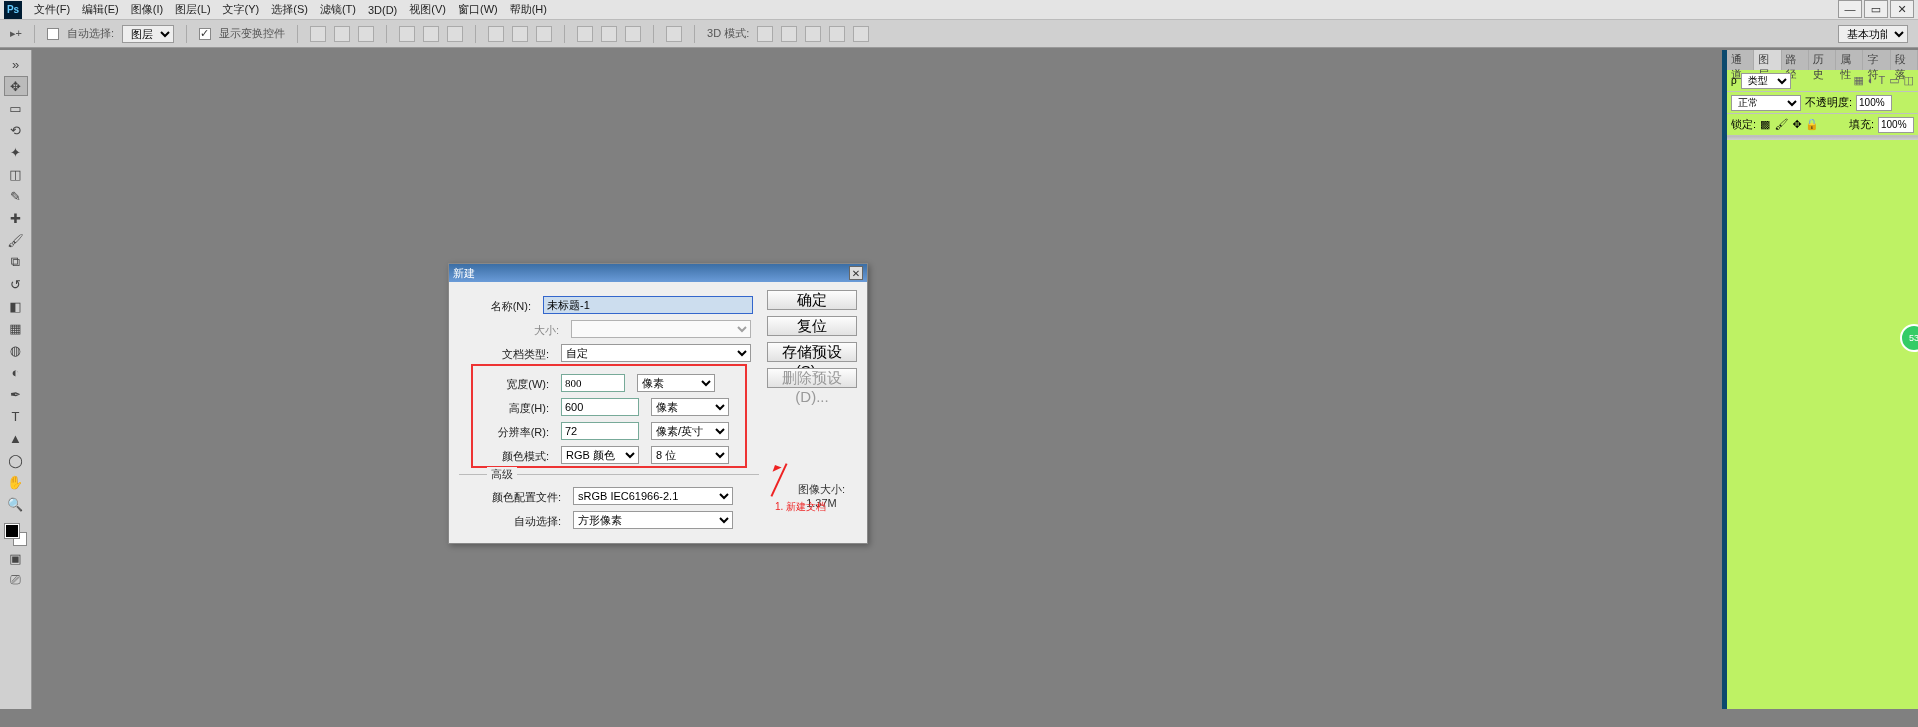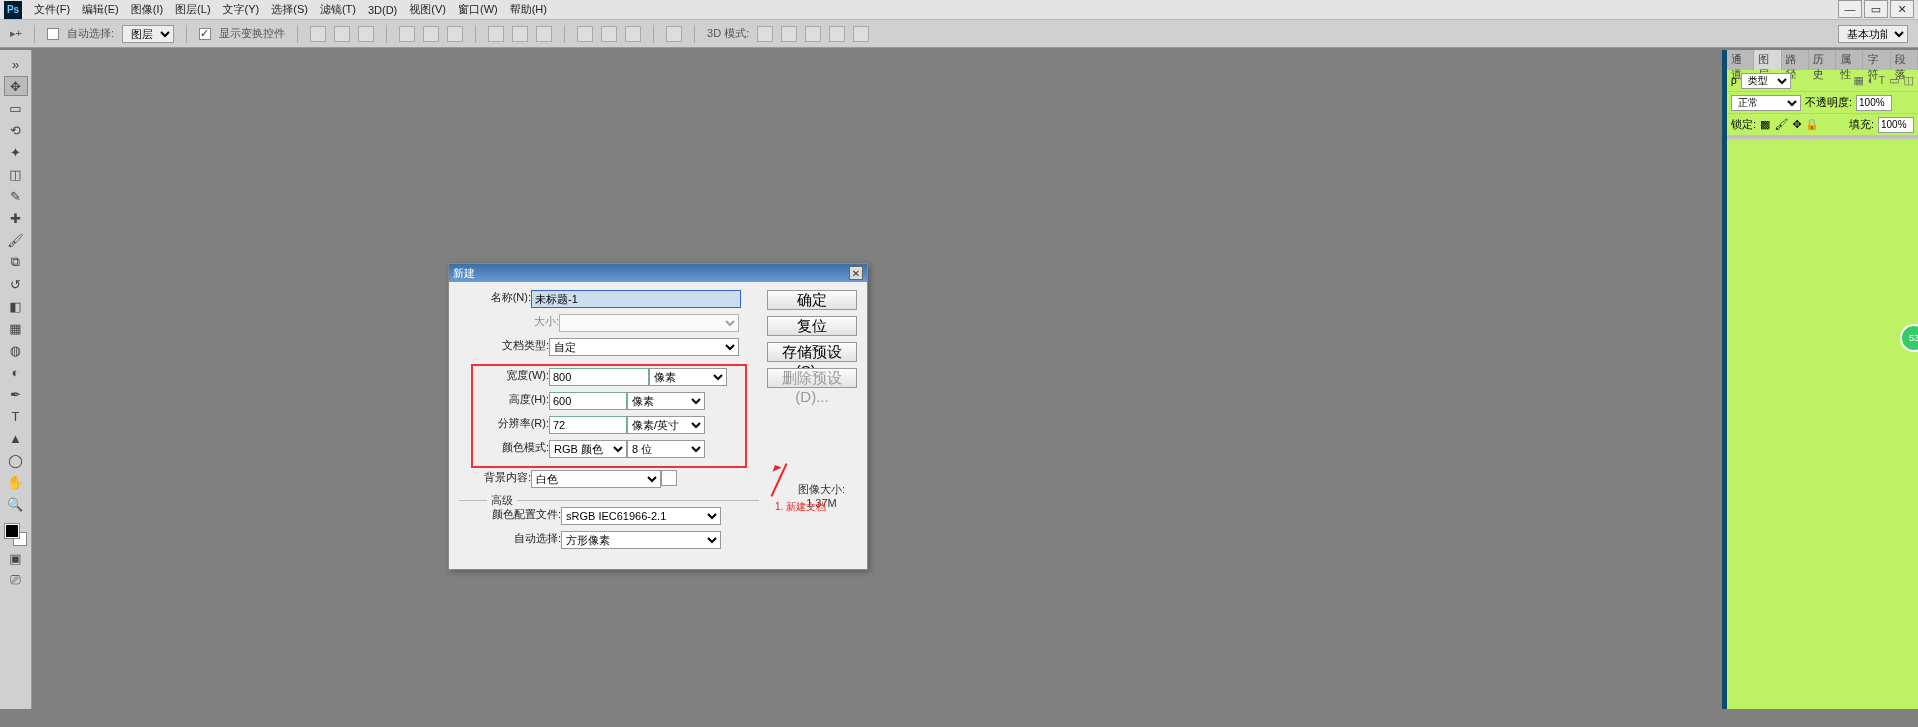"名称(N):" .frow { align-items: flex-start -> flex-end; gap: 0 -> 12px }
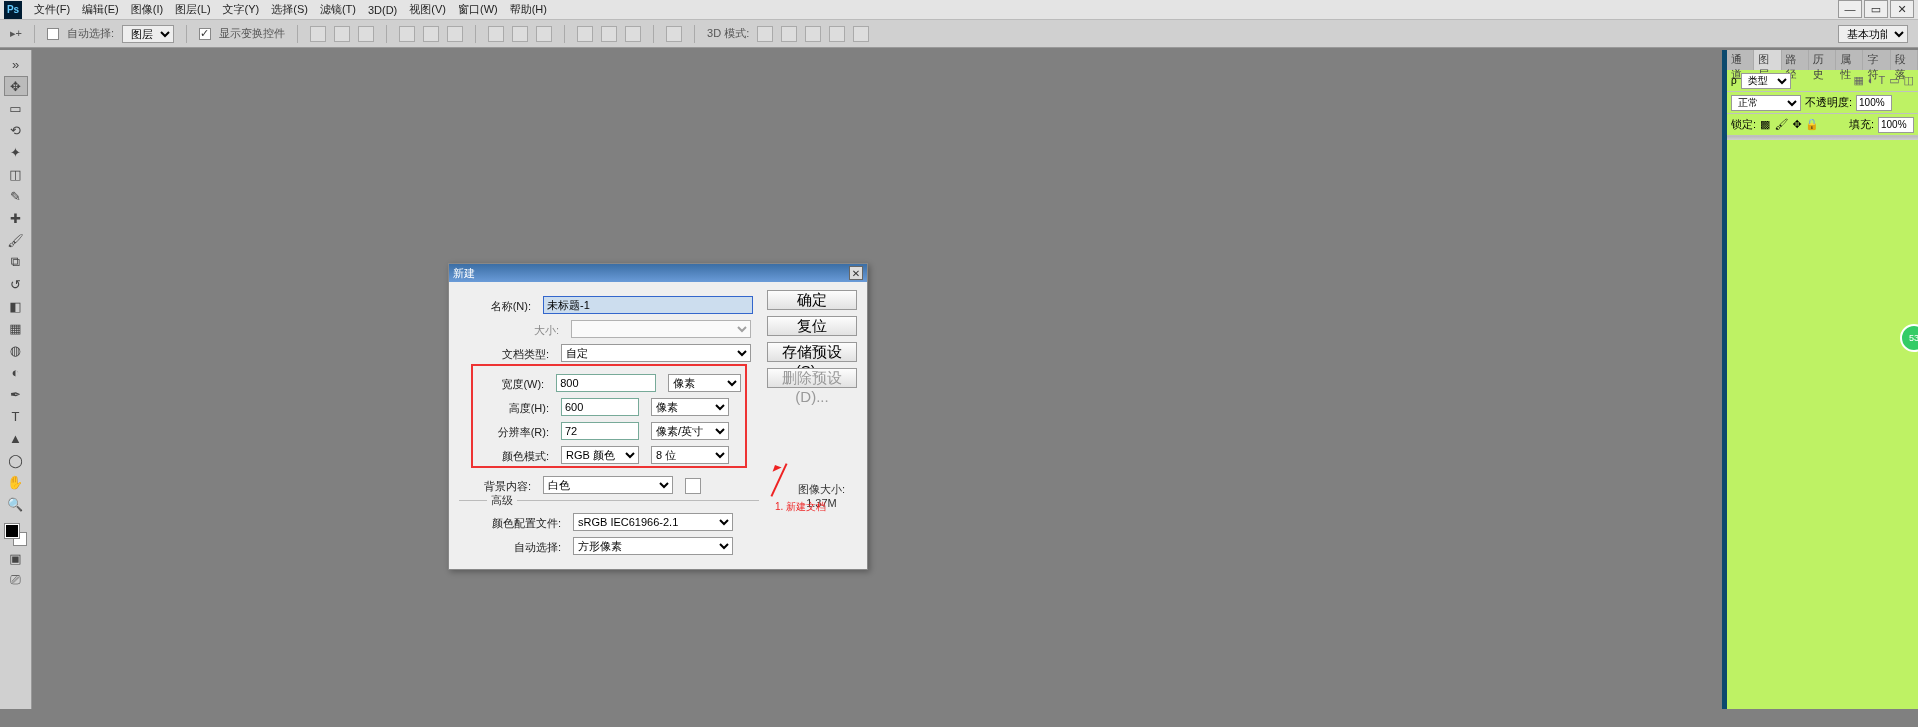"800" input { font-family: none -> Liberation Serif, serif; width: 100px -> 64px }
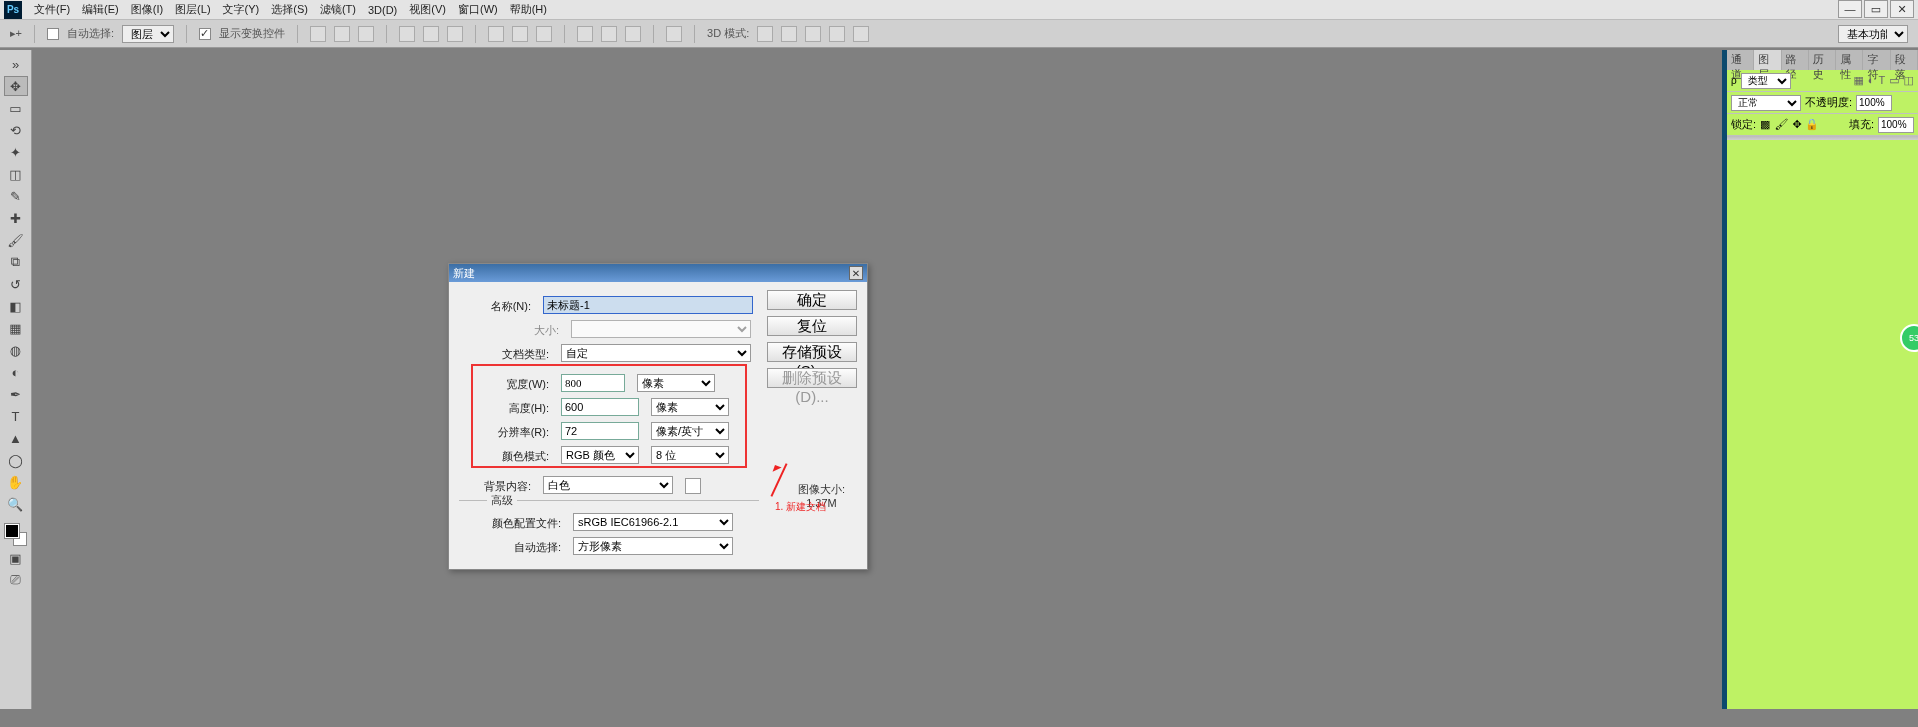"背景内容:" div.frow { html: <div> <label>背景内容:</label> <select><option>白色</option></select> <div></div> </div> -> none }
